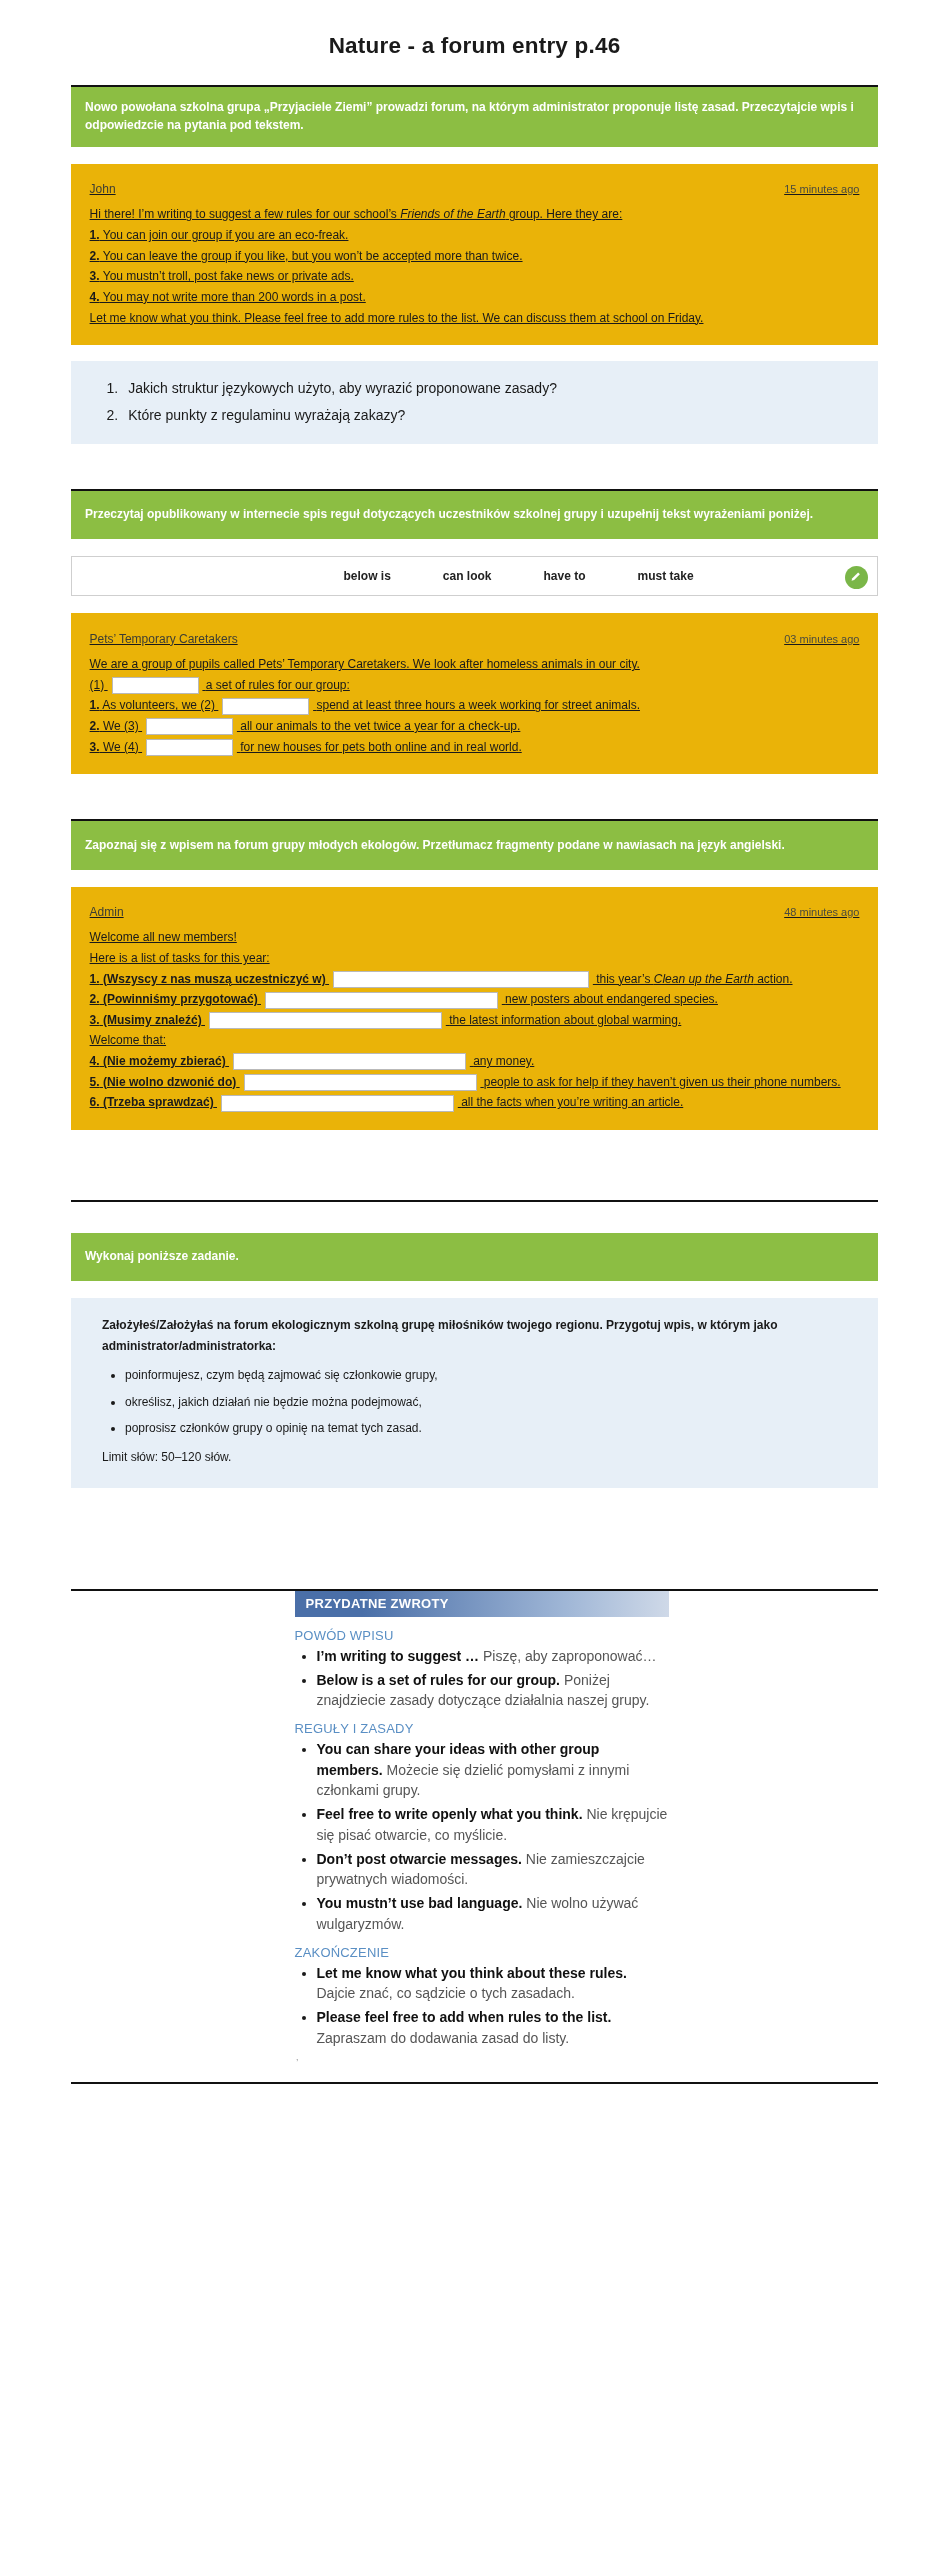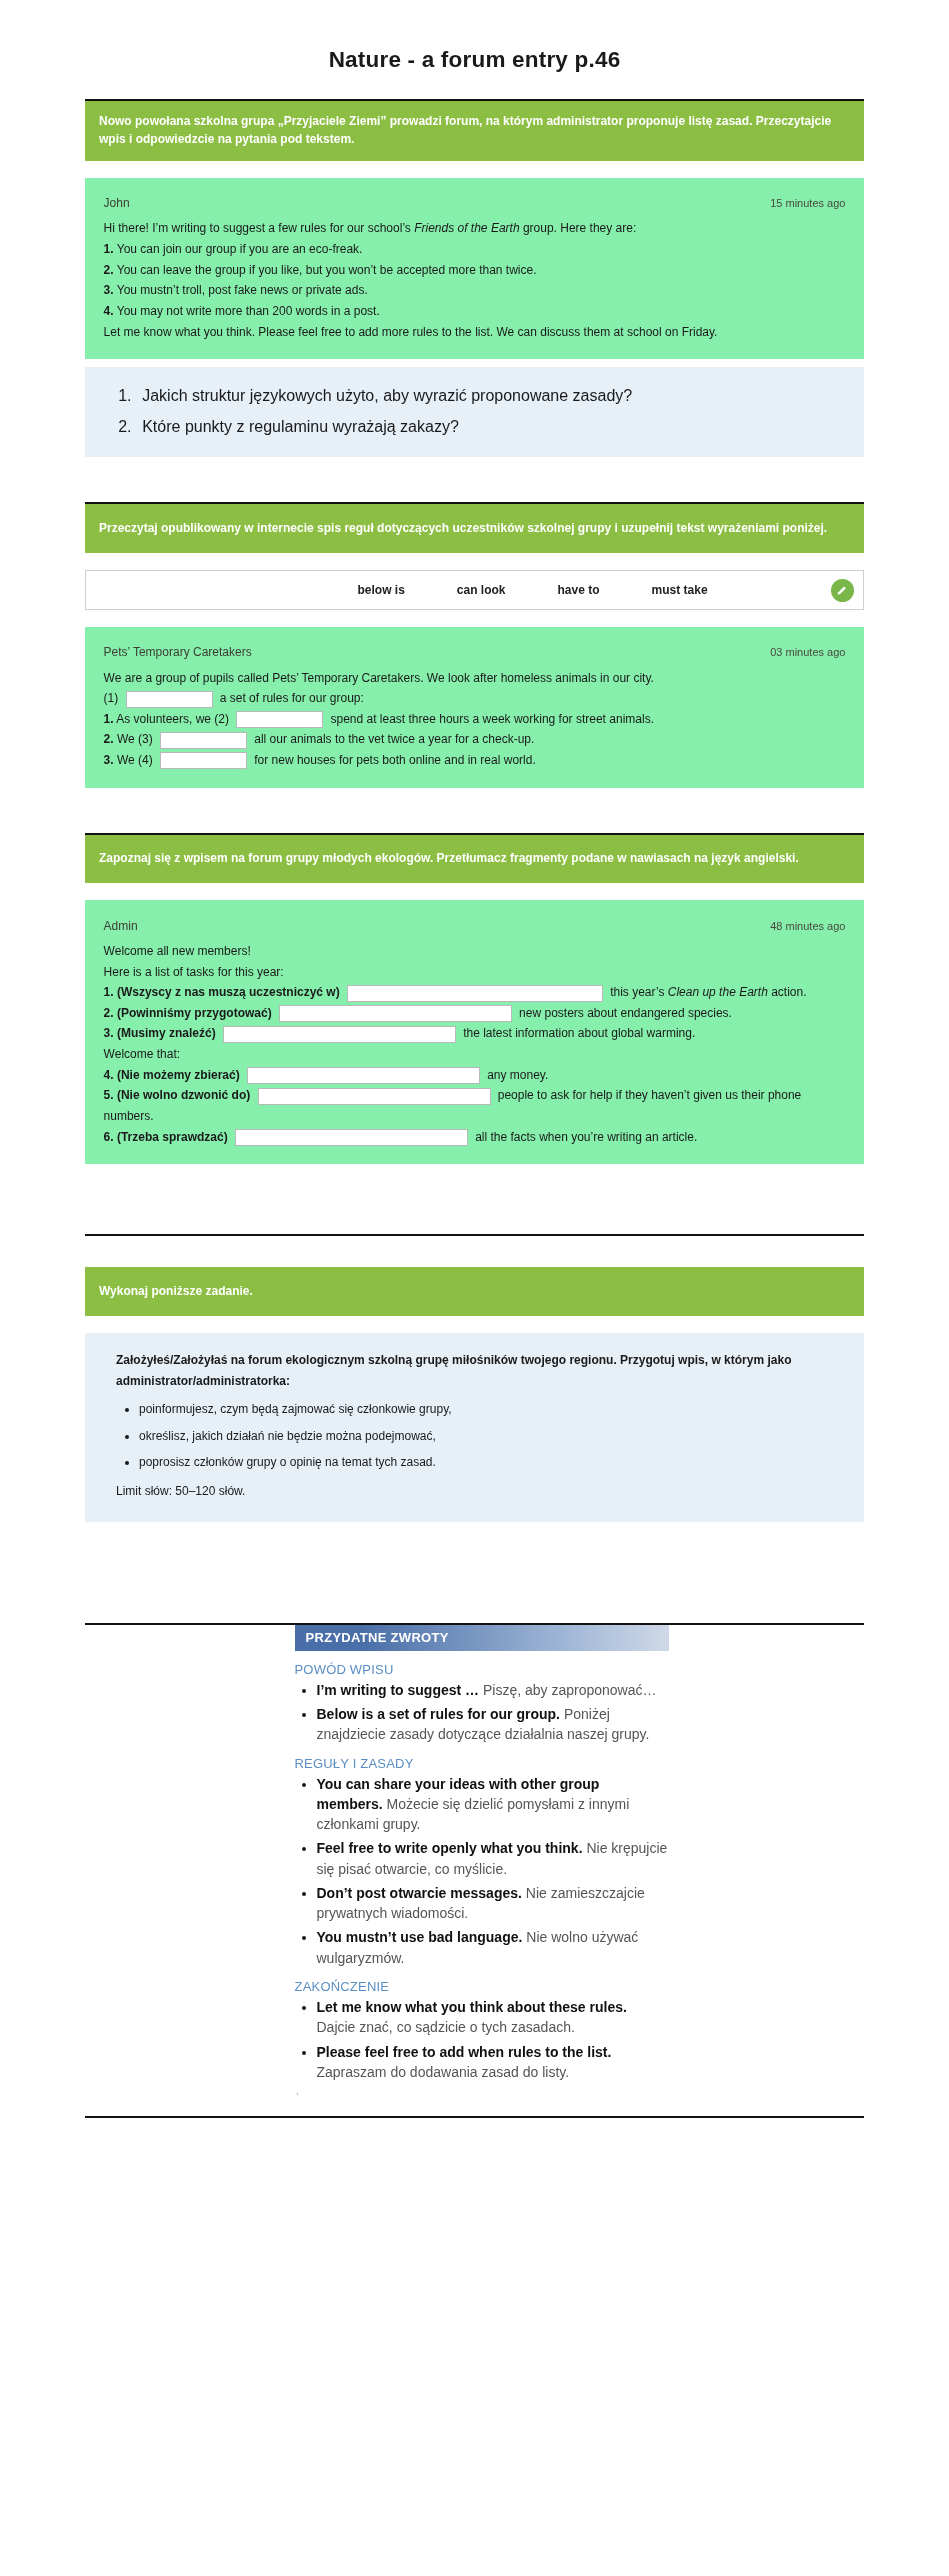"Nature - a forum entry" .page { padding: 14px -> 0 }
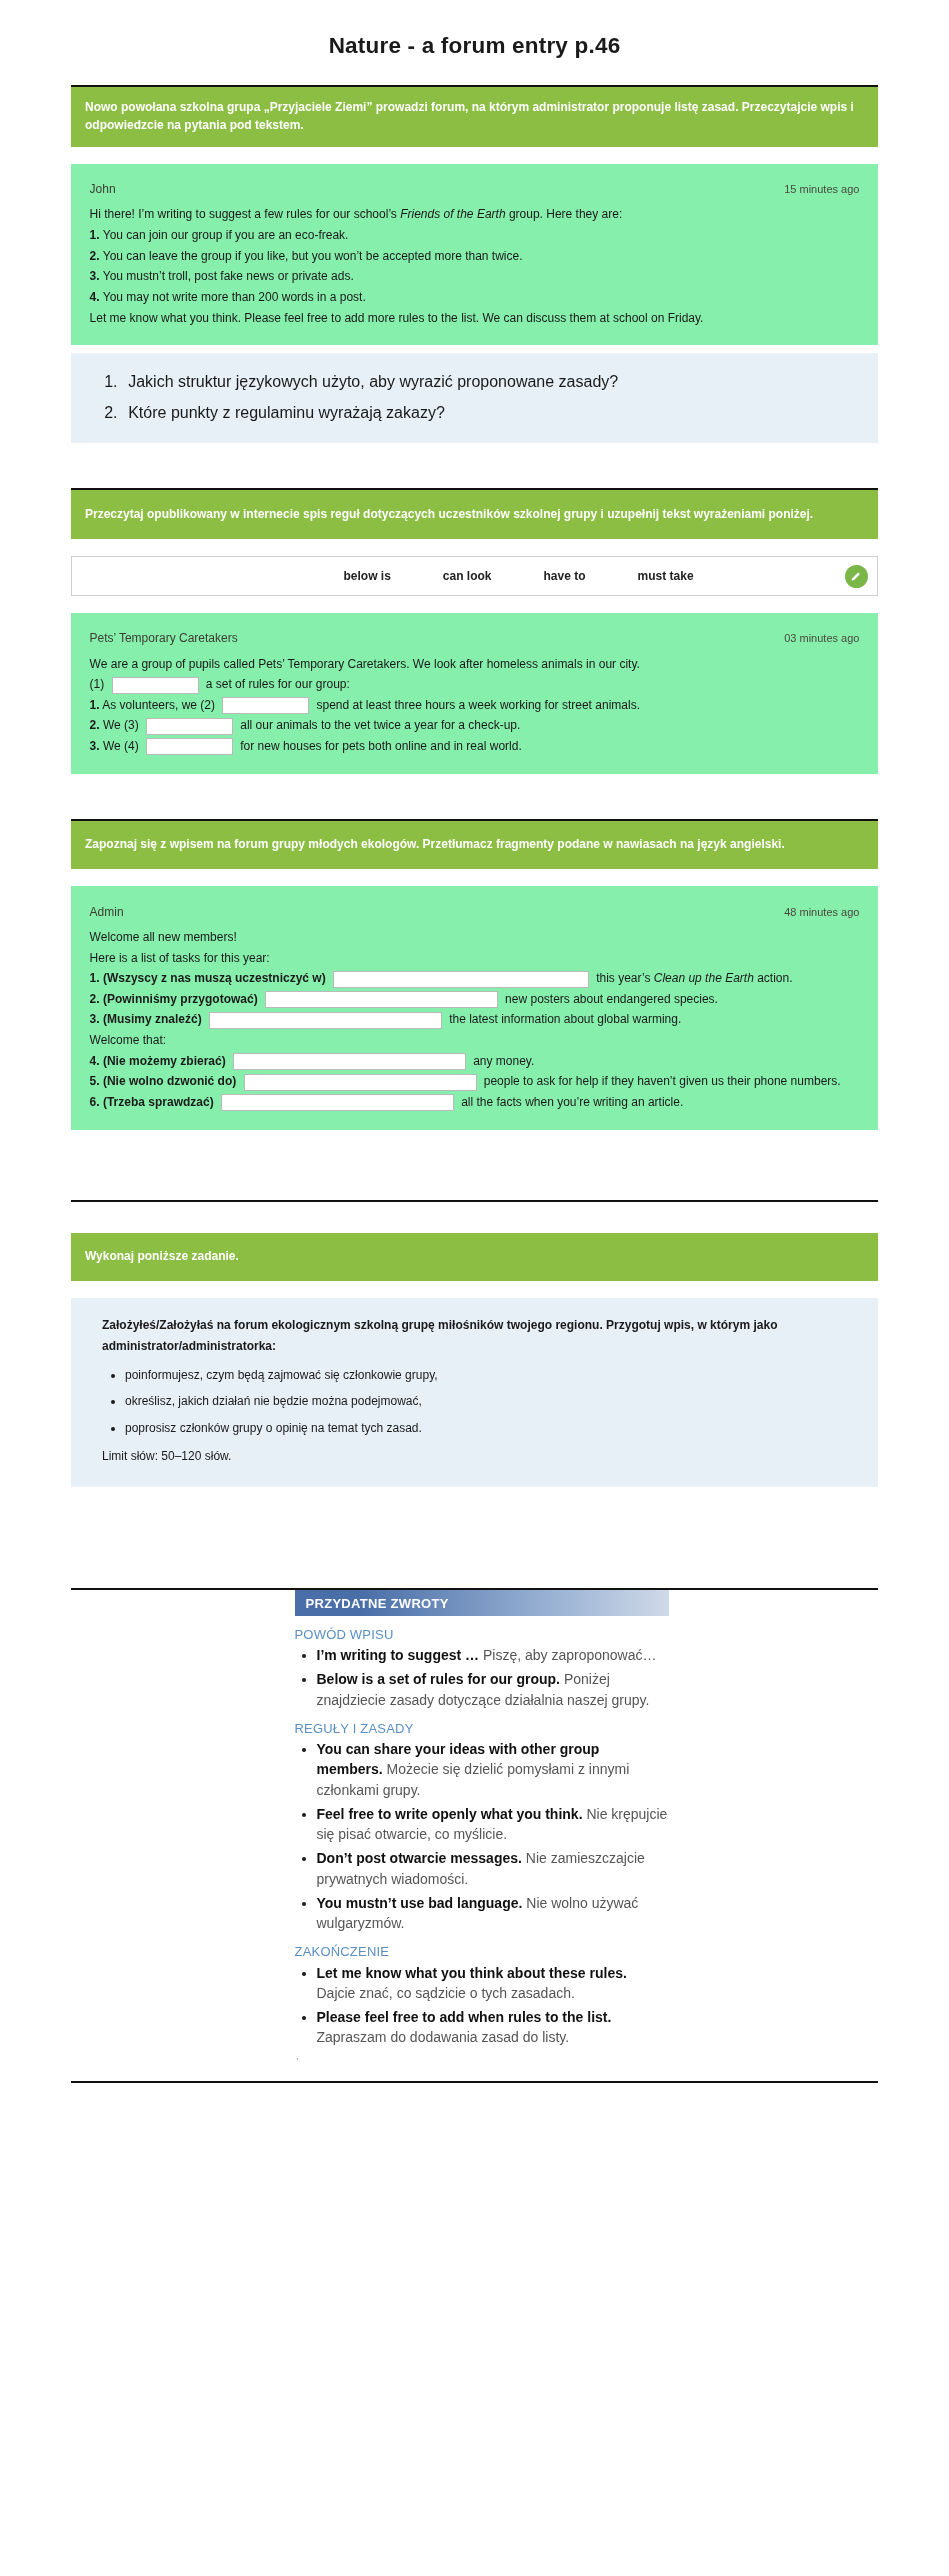"John" .post { background: #86efac -> #eab308; text-decoration: none -> underline }
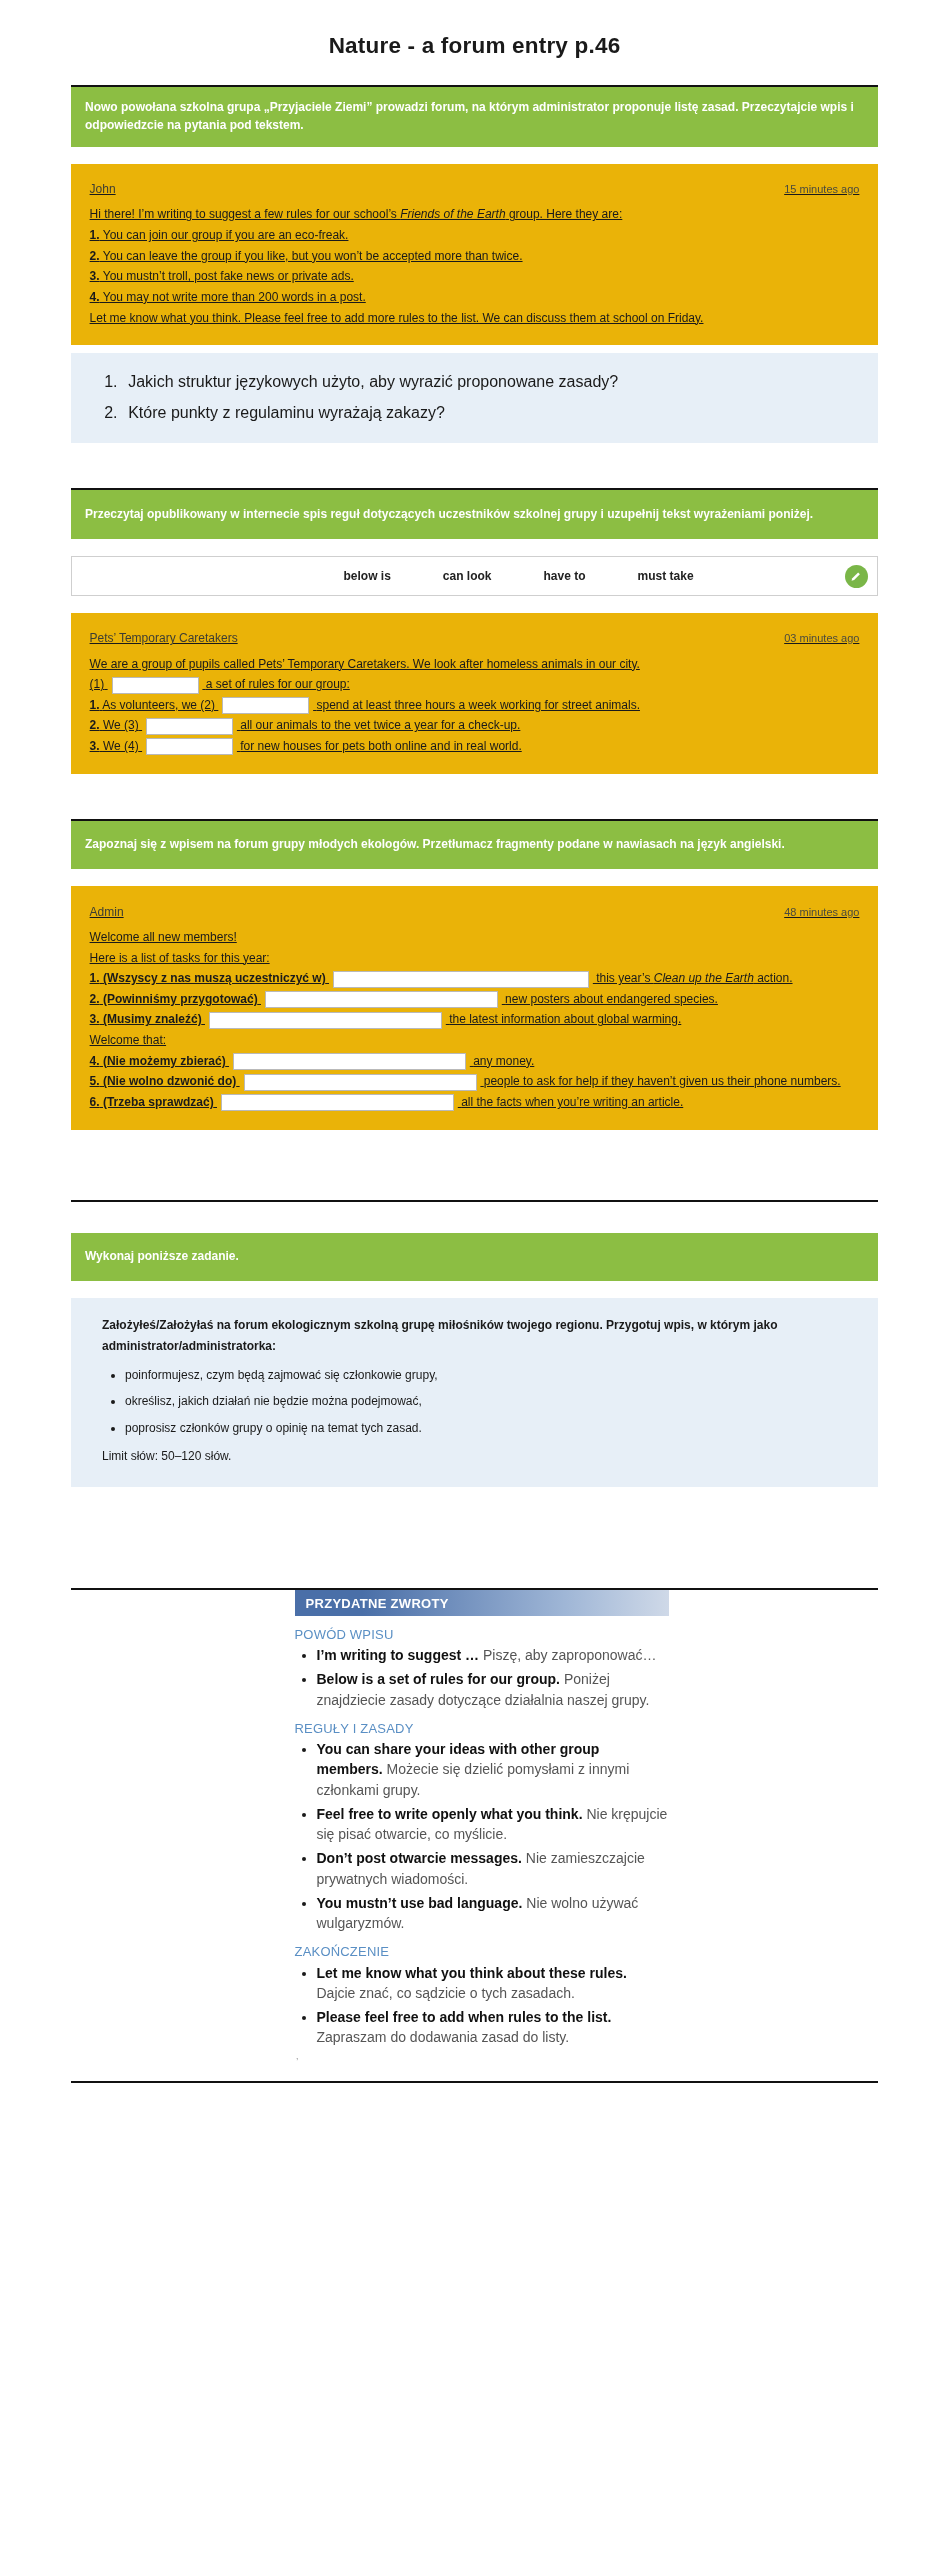"Jakich struktur językowych użyto, aby" .qbox { font-size: 16px -> 14px; margin-top: 8px -> 16px }
